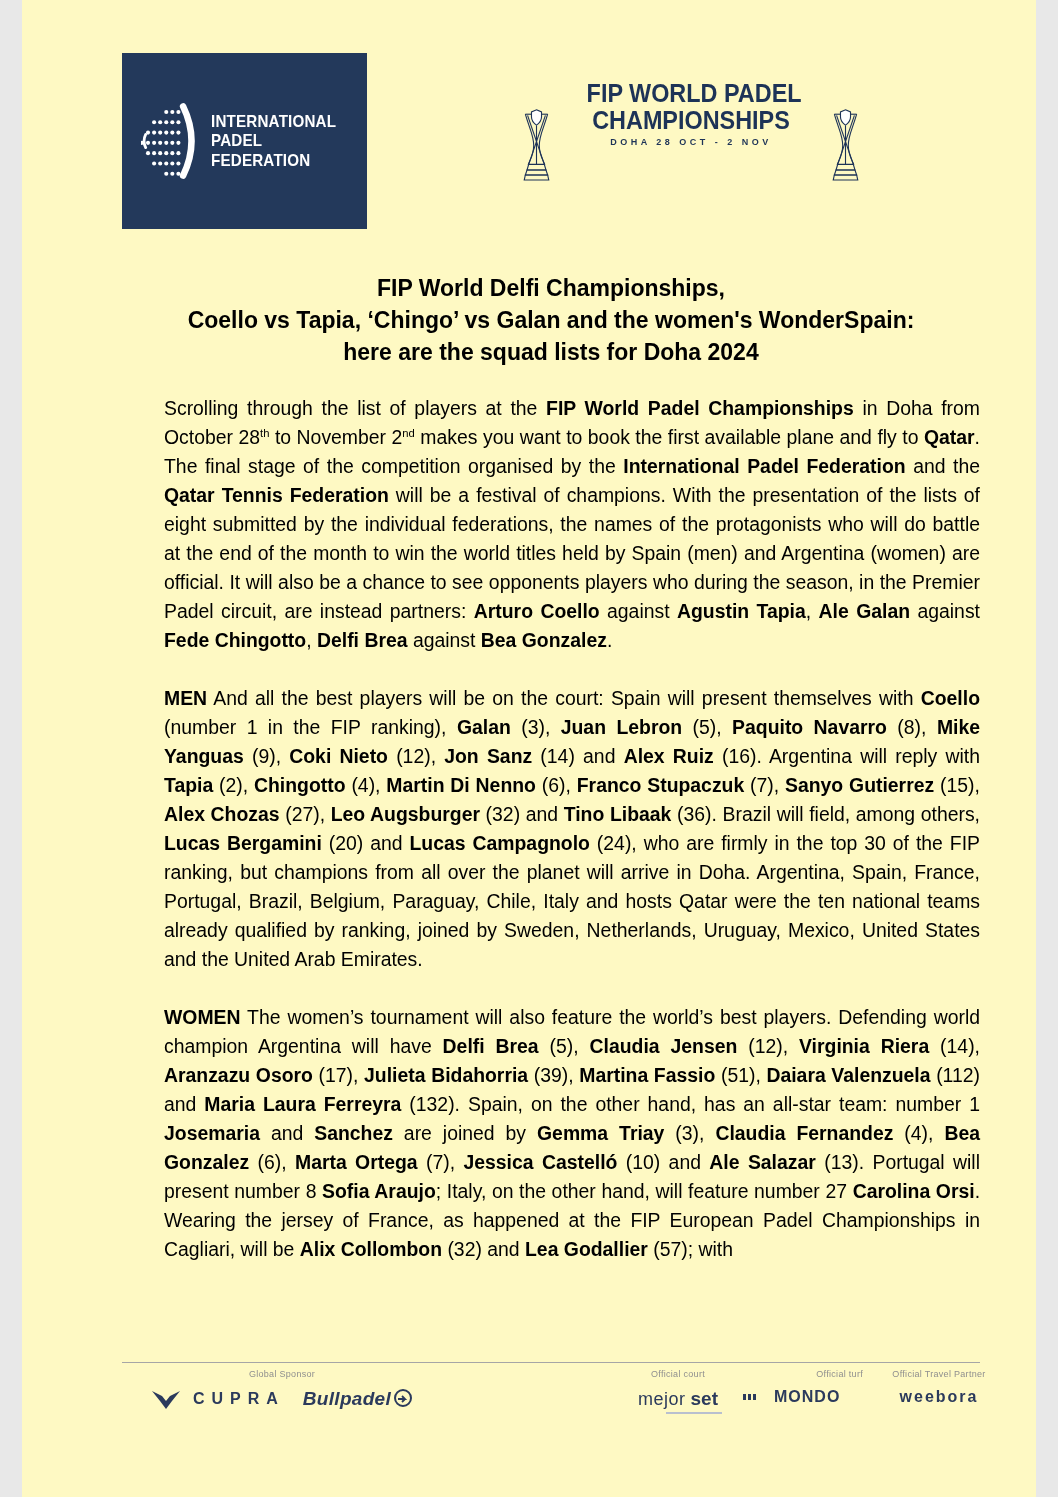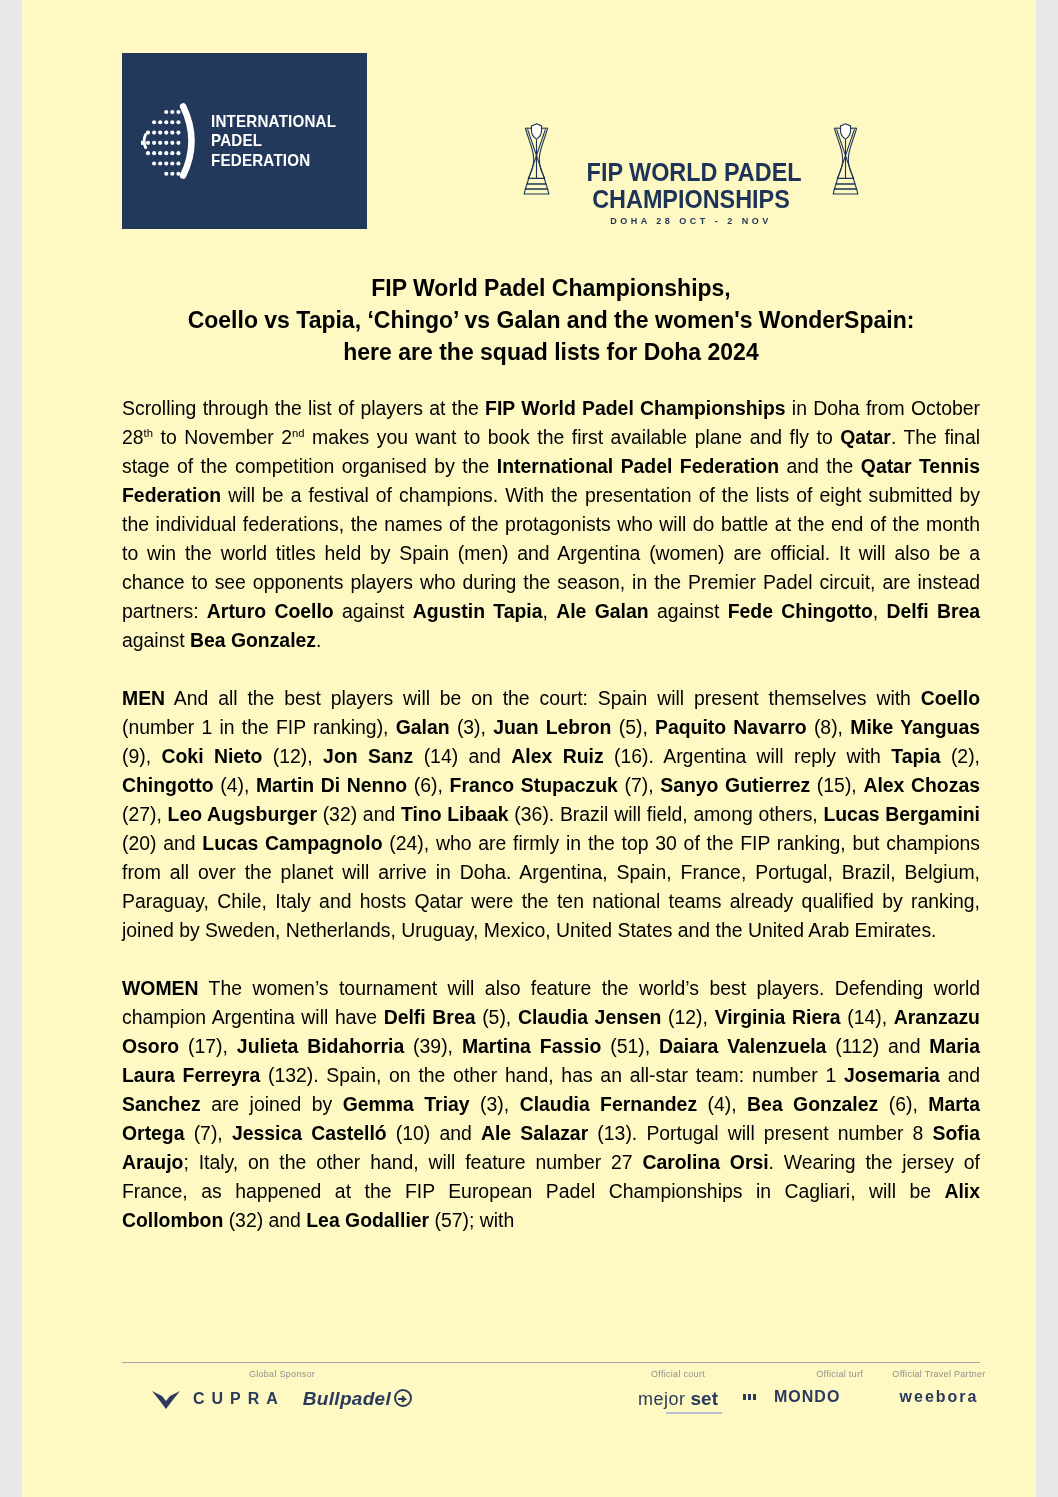"FIP WORLD PADEL" .event-logo { align-items: flex-end -> flex-start }
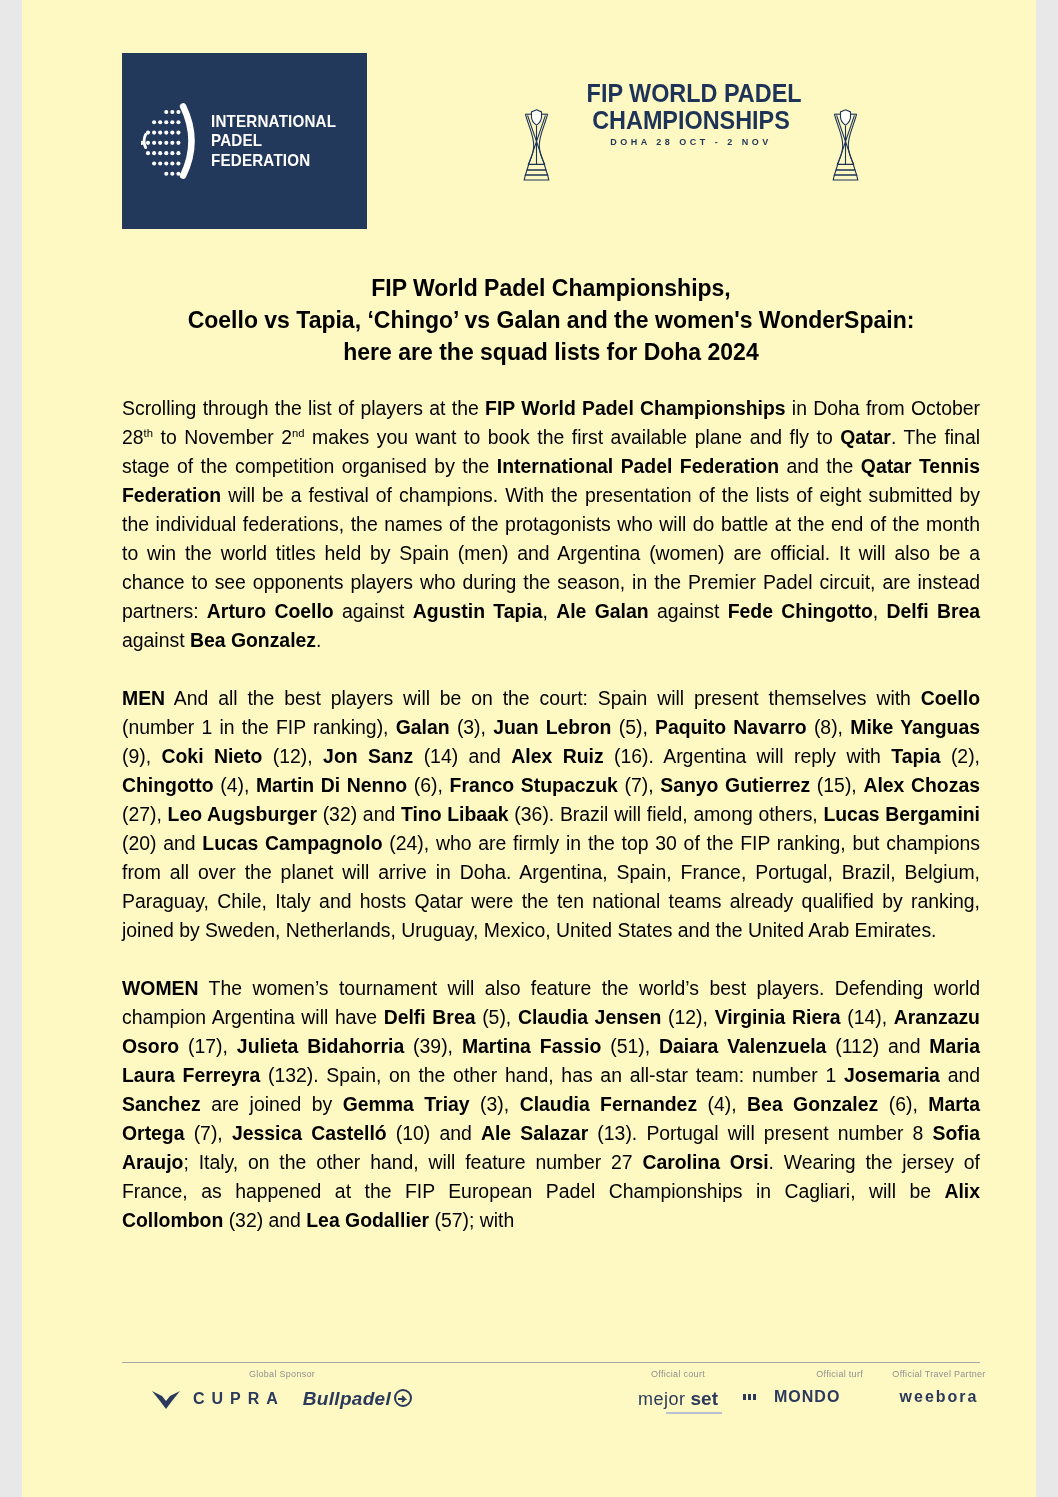"FIP World Padel Championships," div { text: Padel -> Delfi }
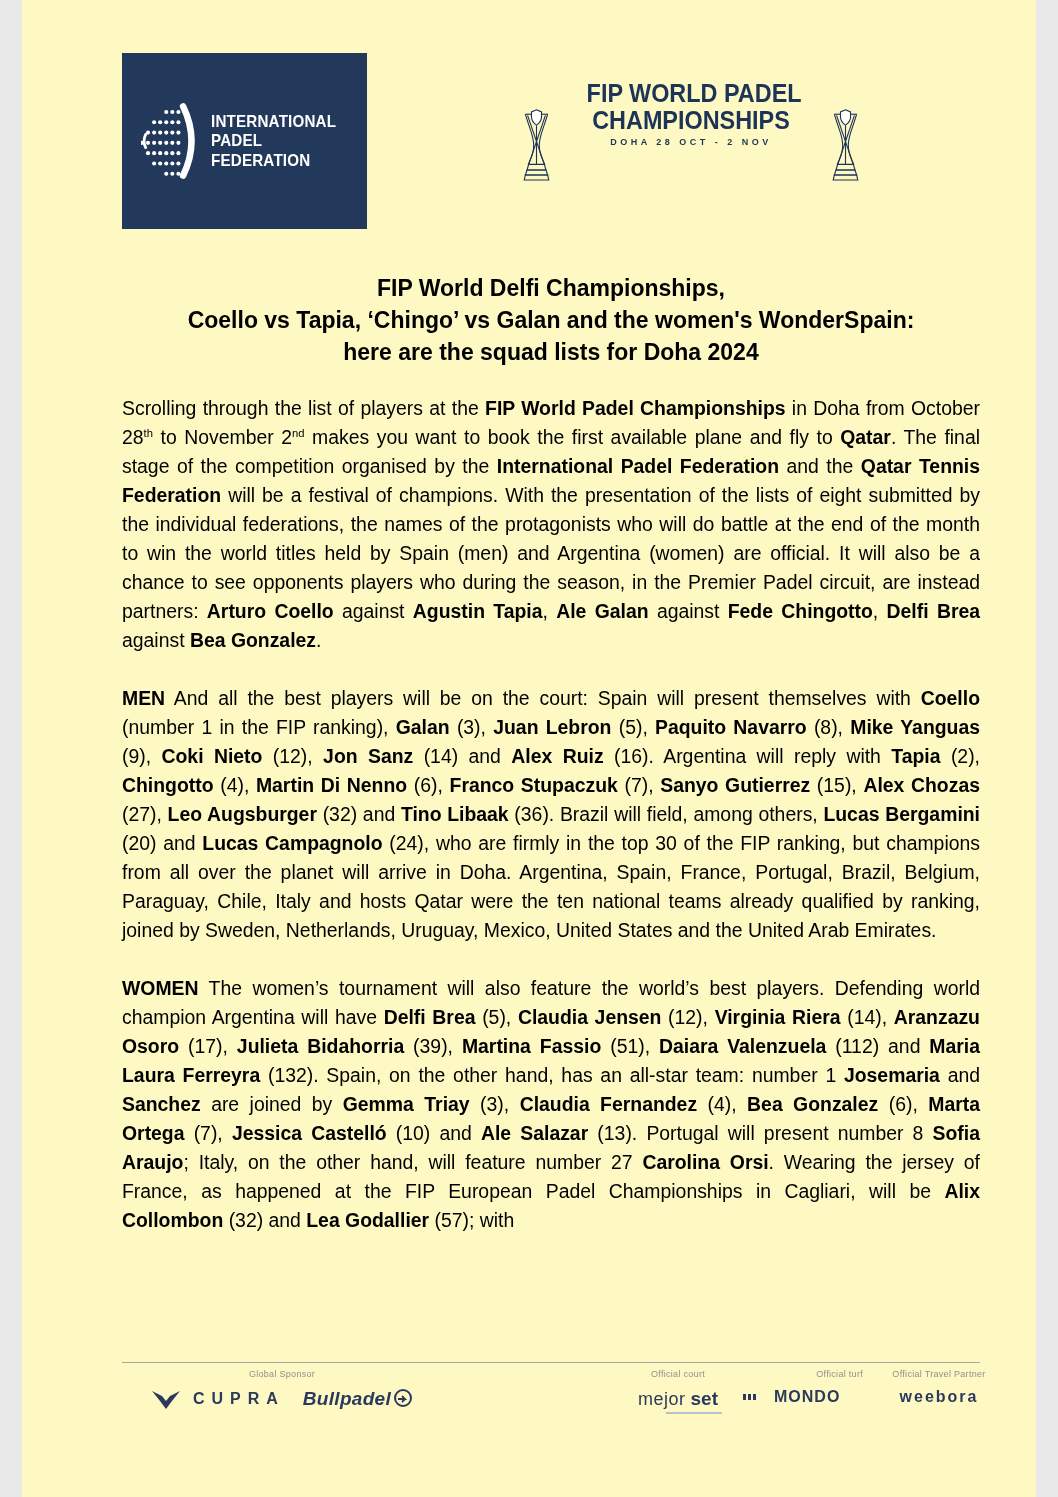"Scrolling through the list of" .body-para { margin-left: none -> 42px }
